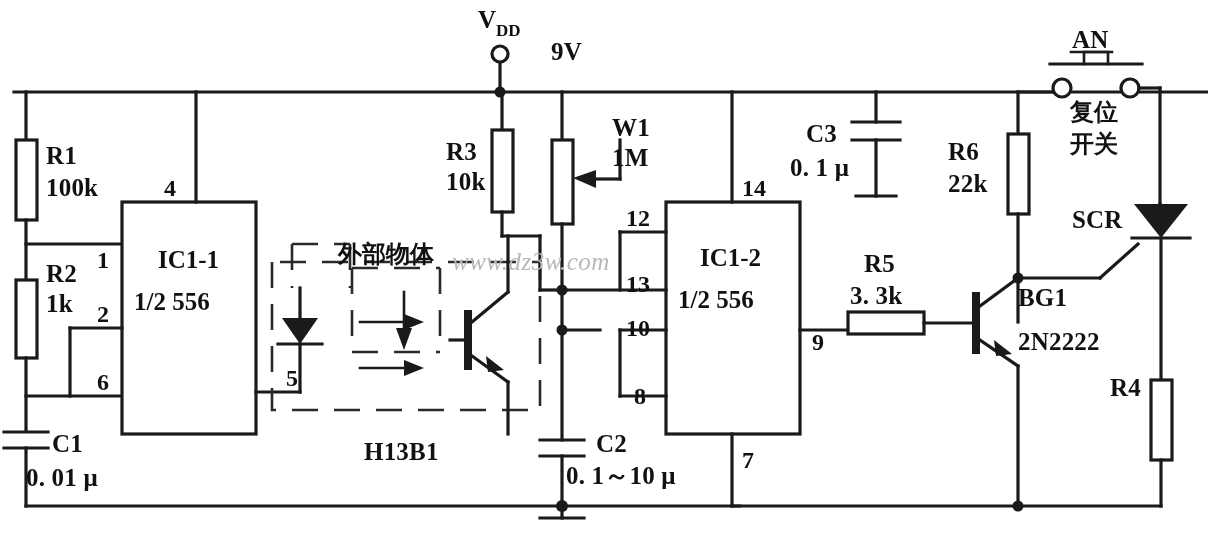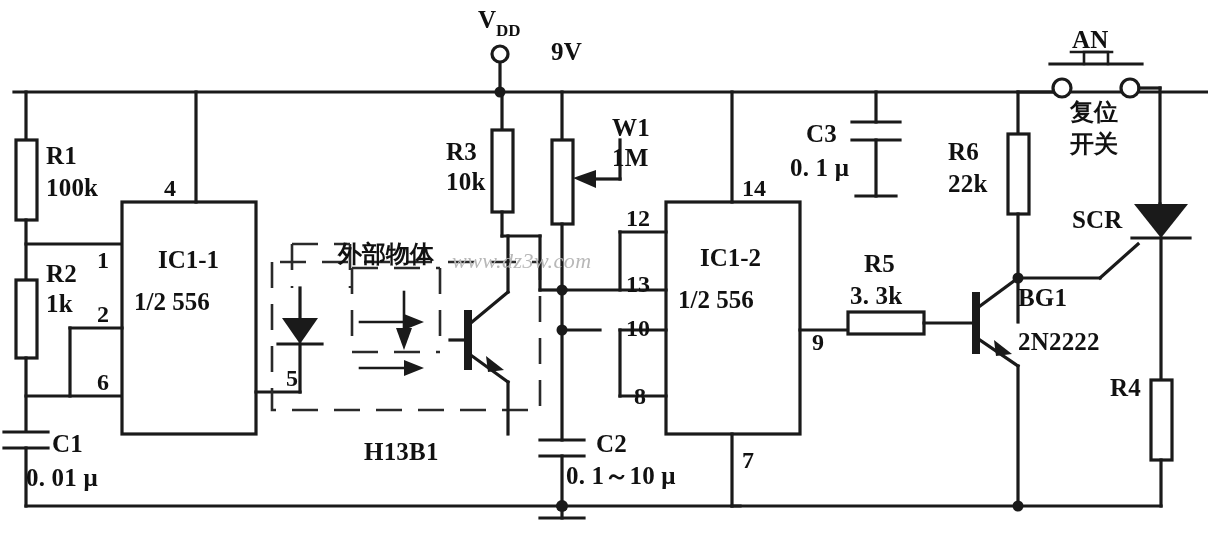"www.dz3w.com" .watermark { font-size: 22px -> 25px }
